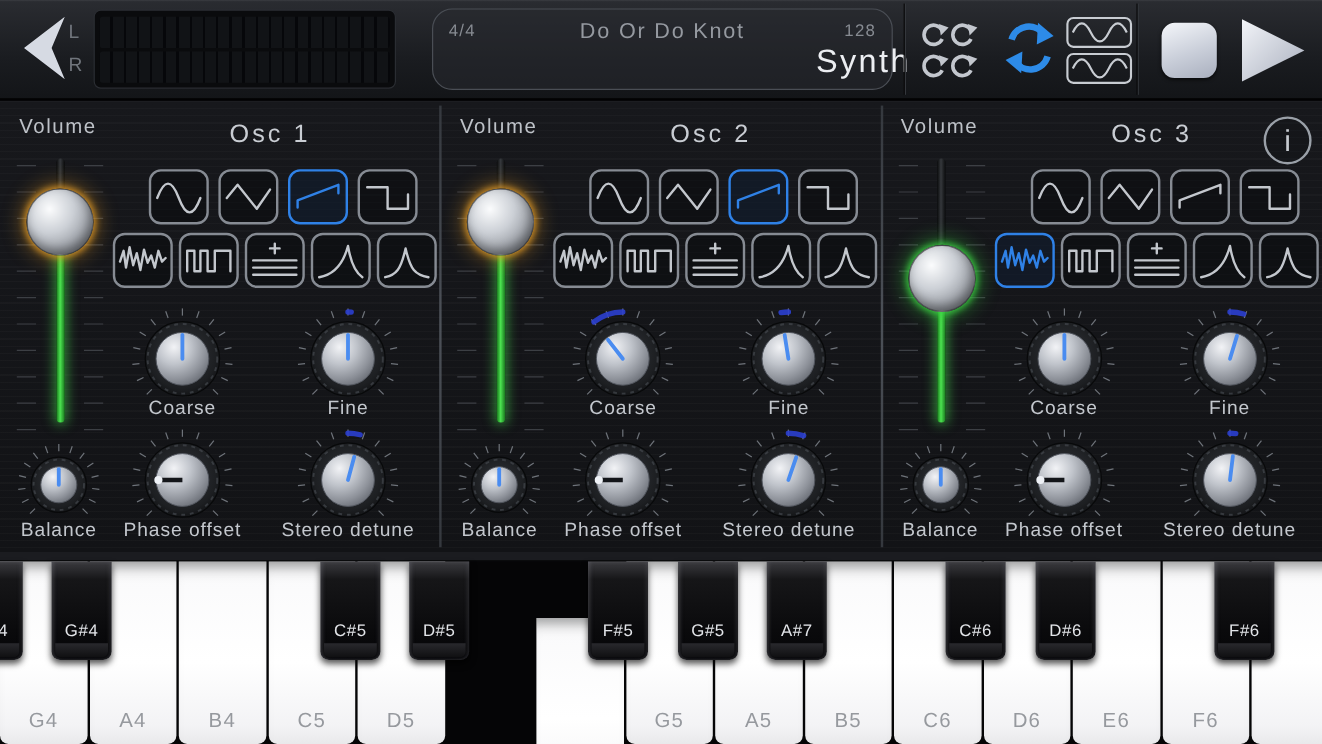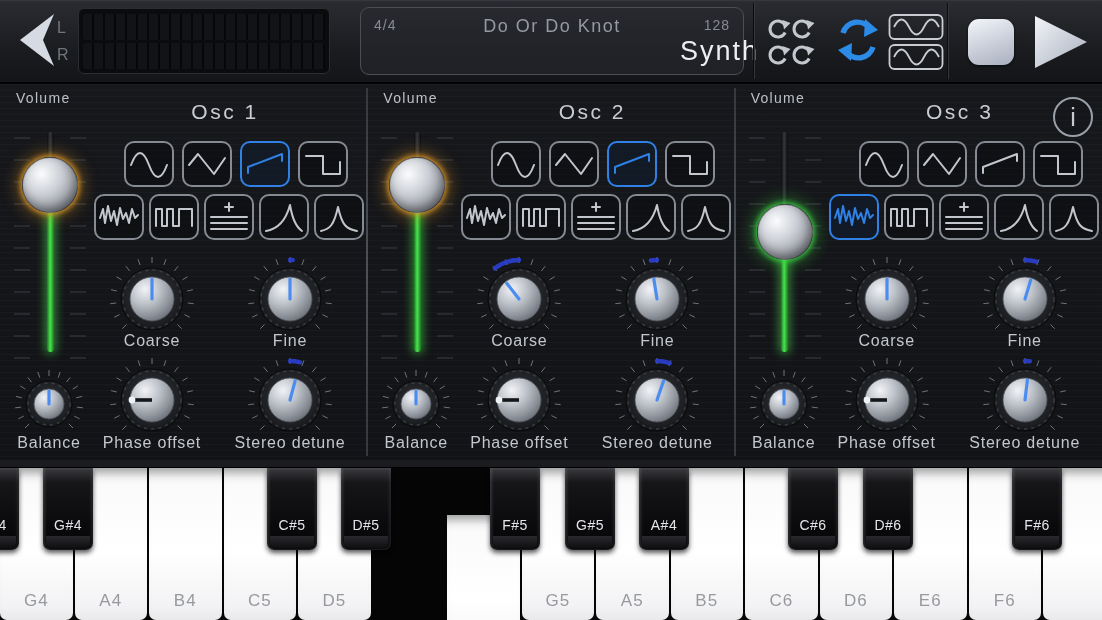"4/4" #song-box { border-radius: 9px -> 17px }
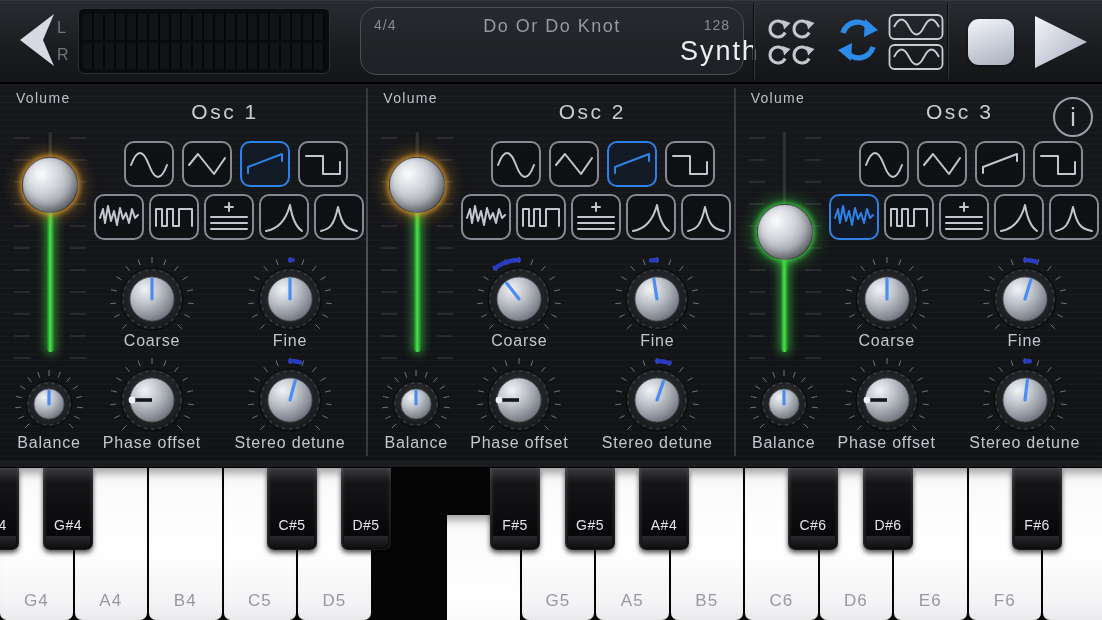"Volume" .vol-label { font-size: 14px -> 17px; top: 6px -> 12px }
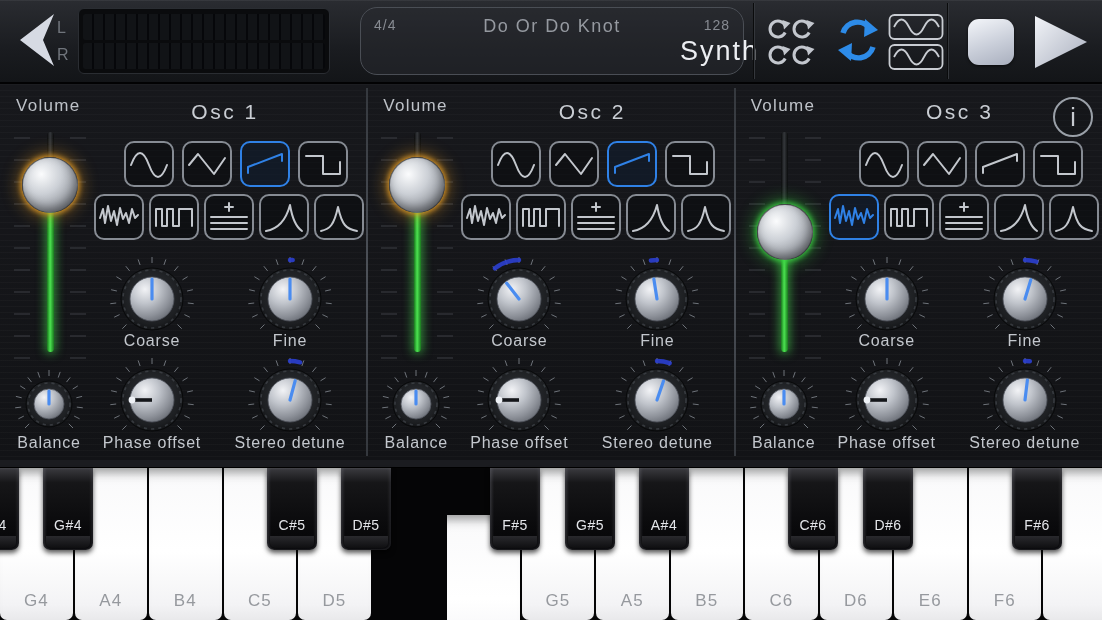"A#4" span { text: 4 -> 7 }
